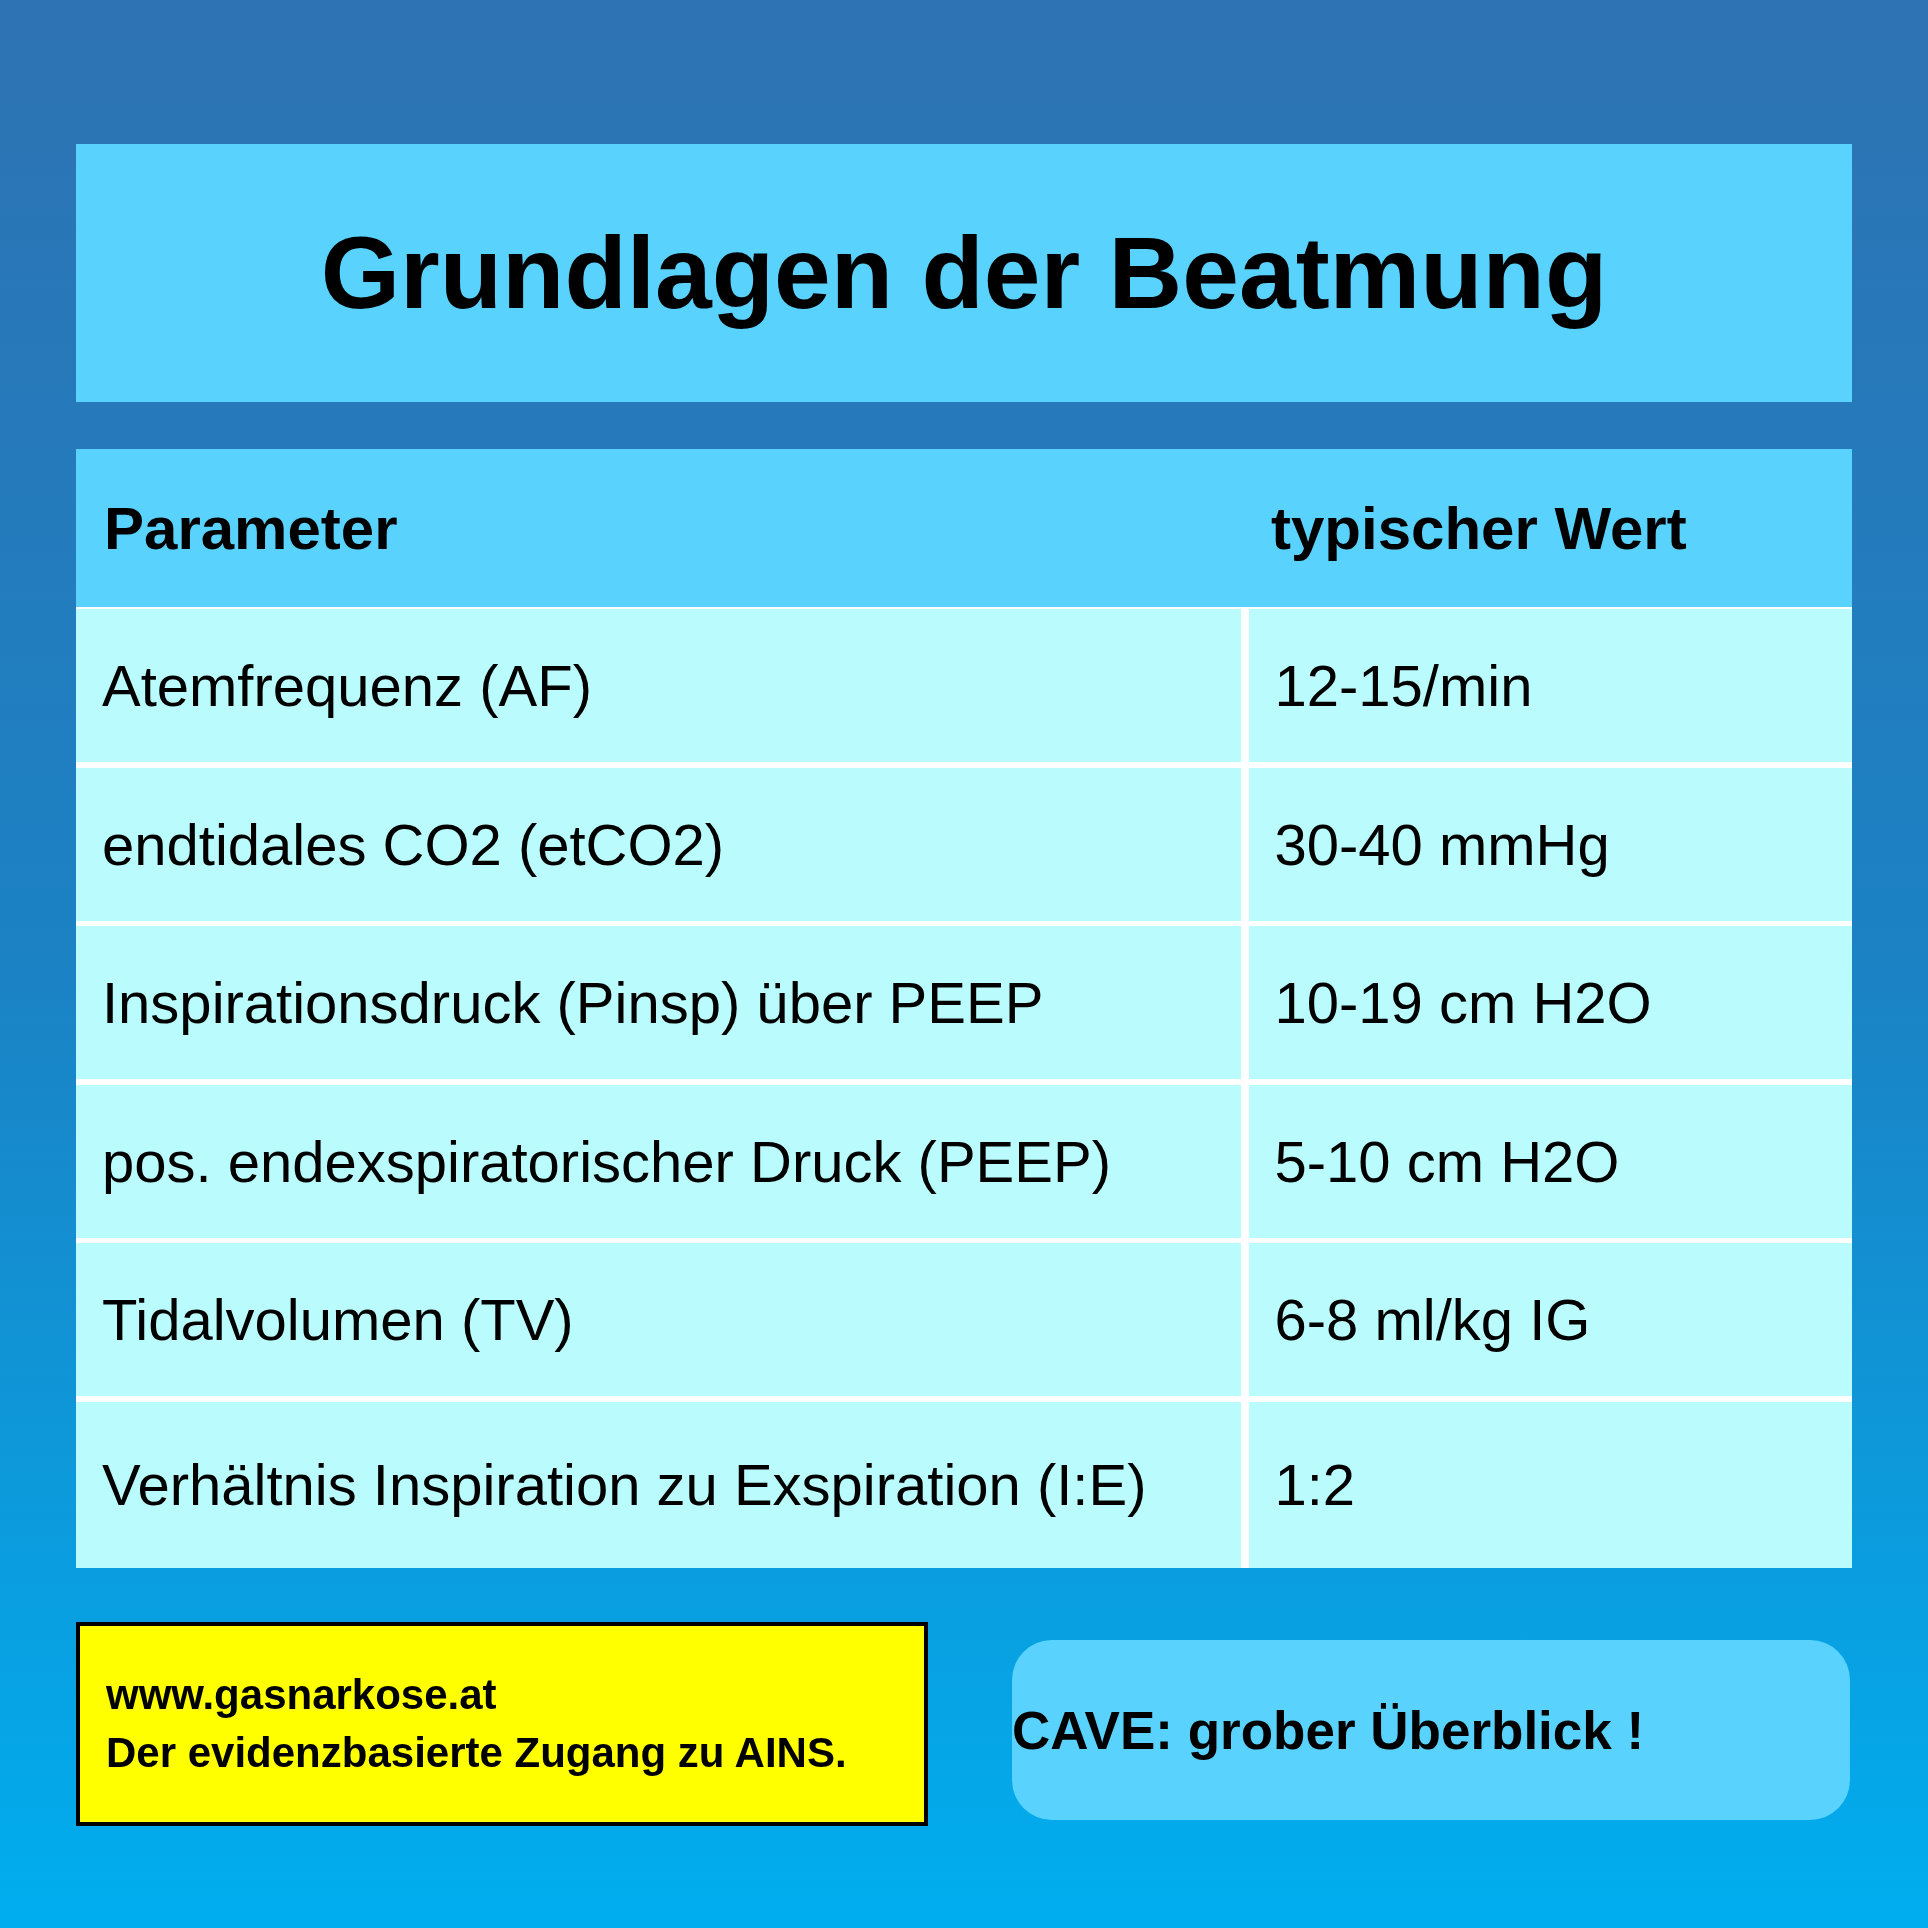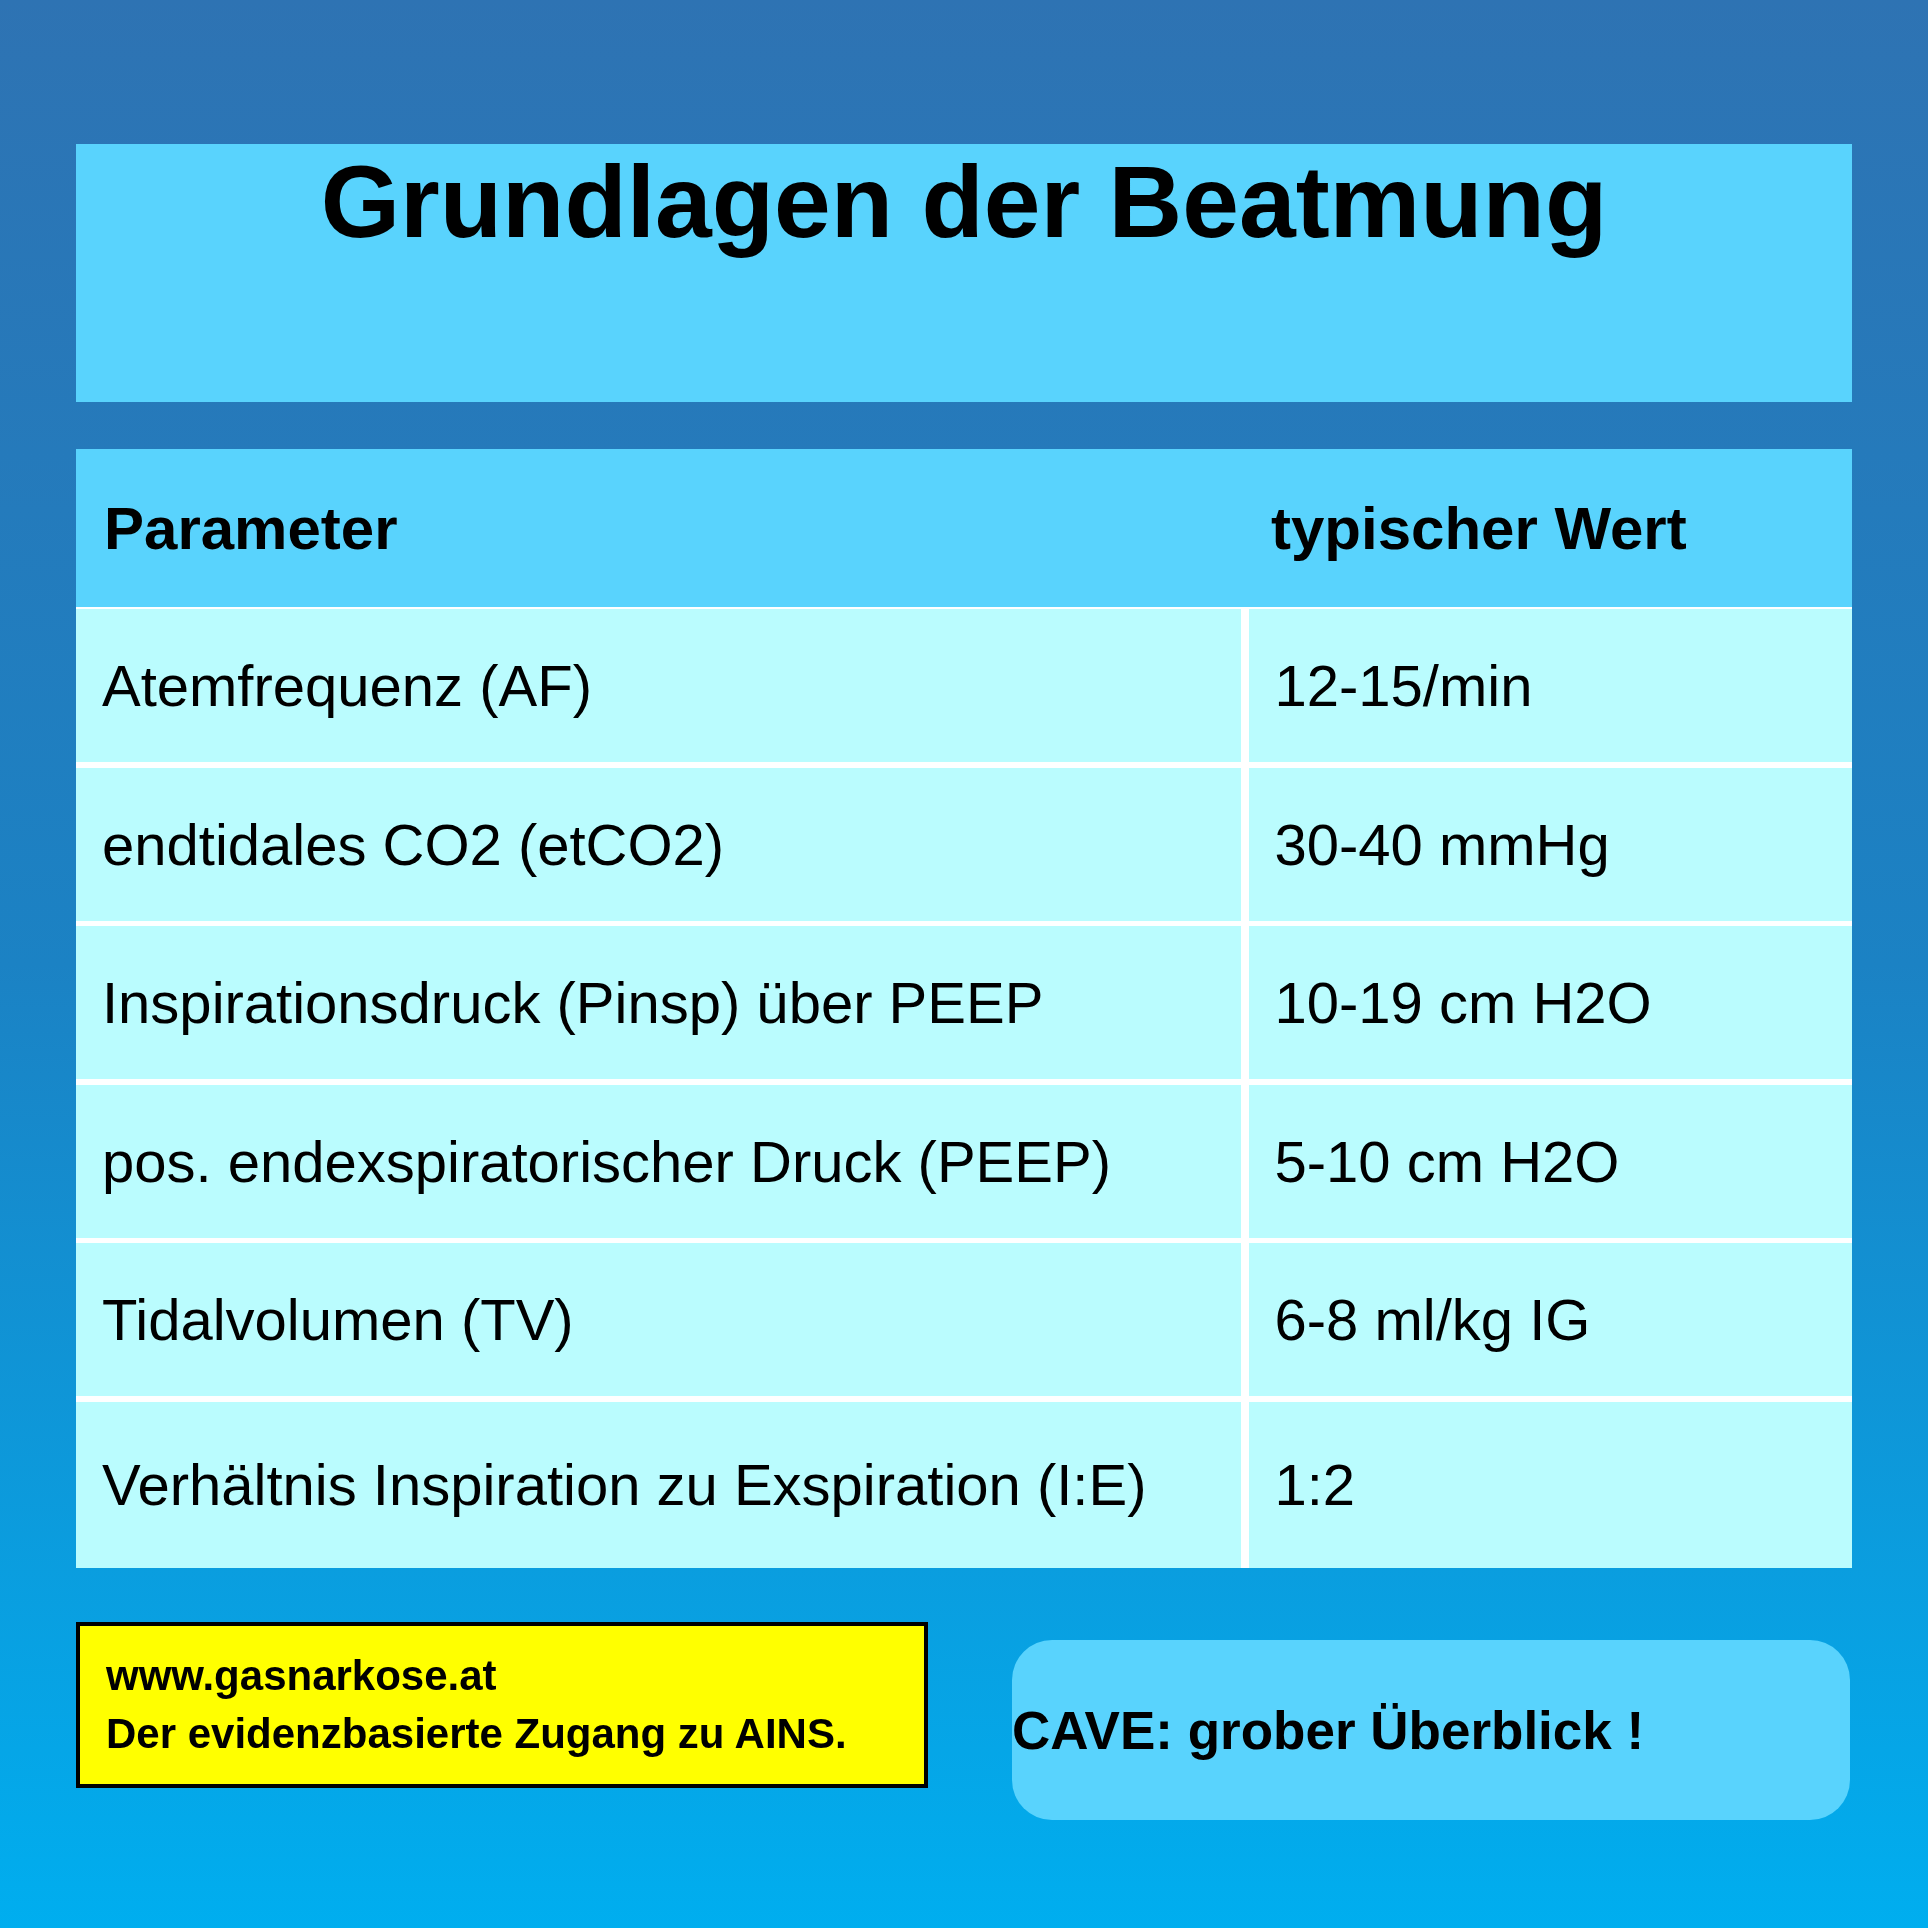"Grundlagen der Beatmung" .title-box { align-items: none -> center }
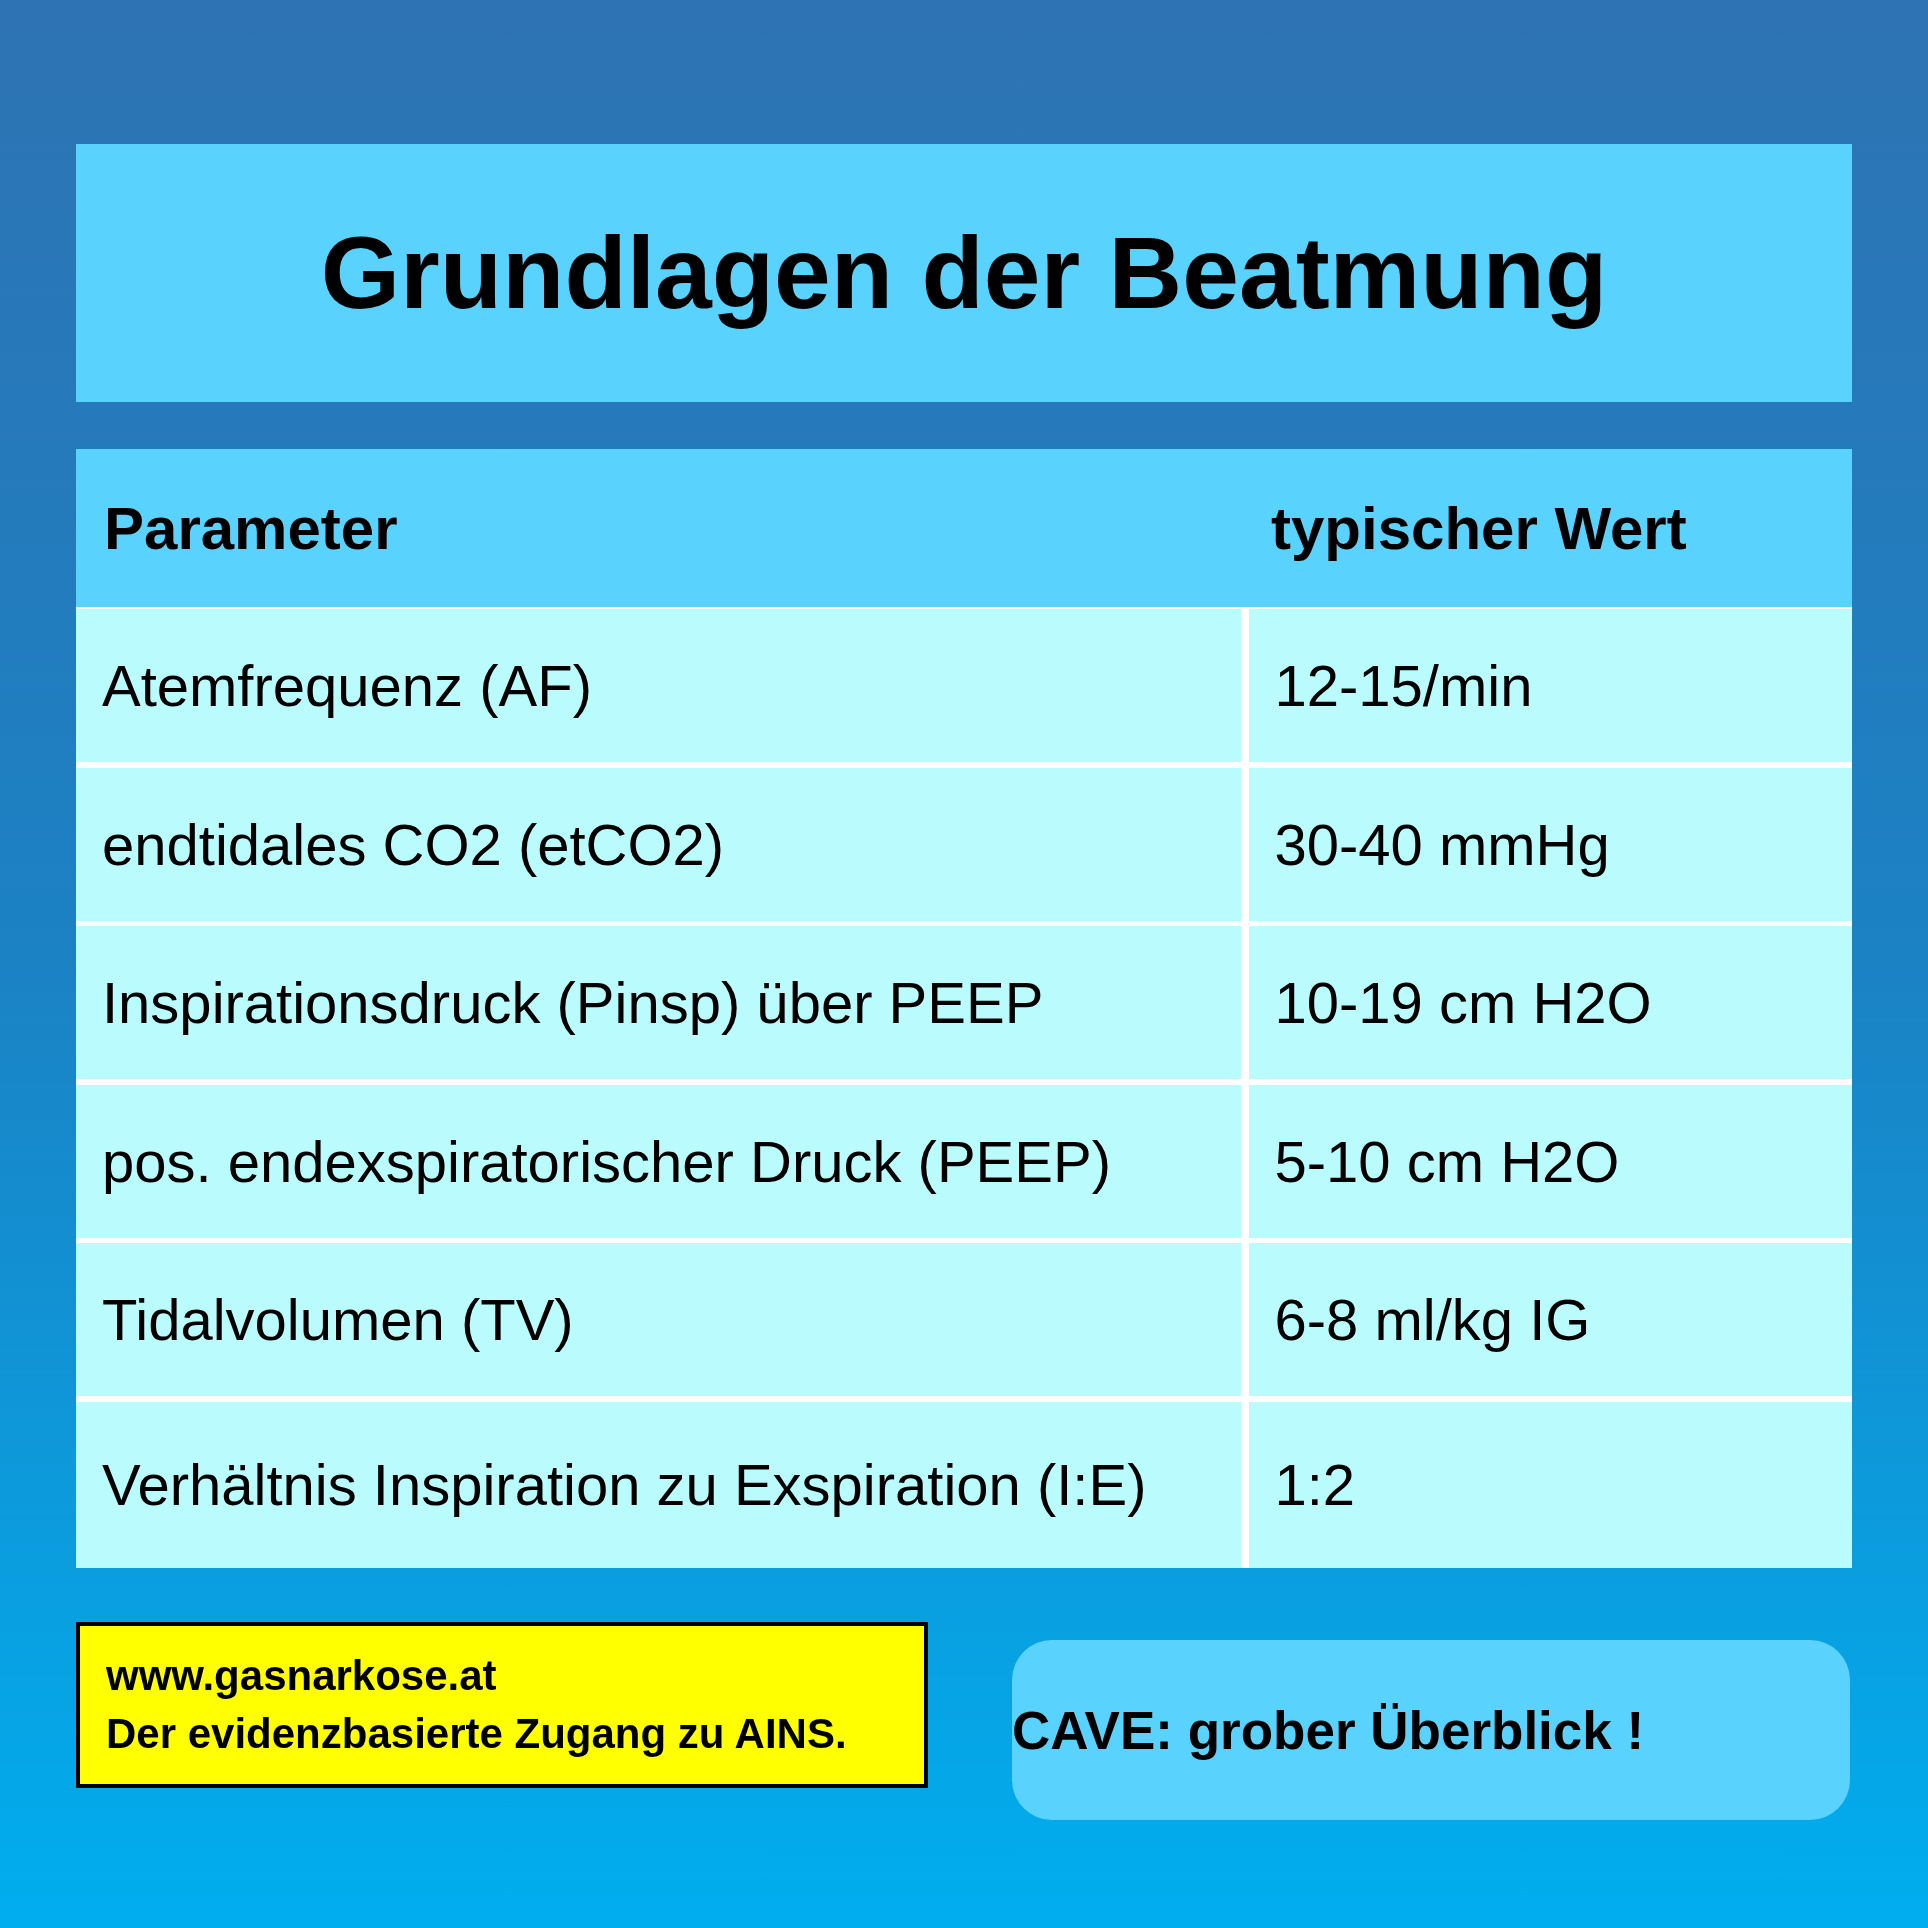"www.gasnarkose.at" .site-box { height: 166px -> 204px }
